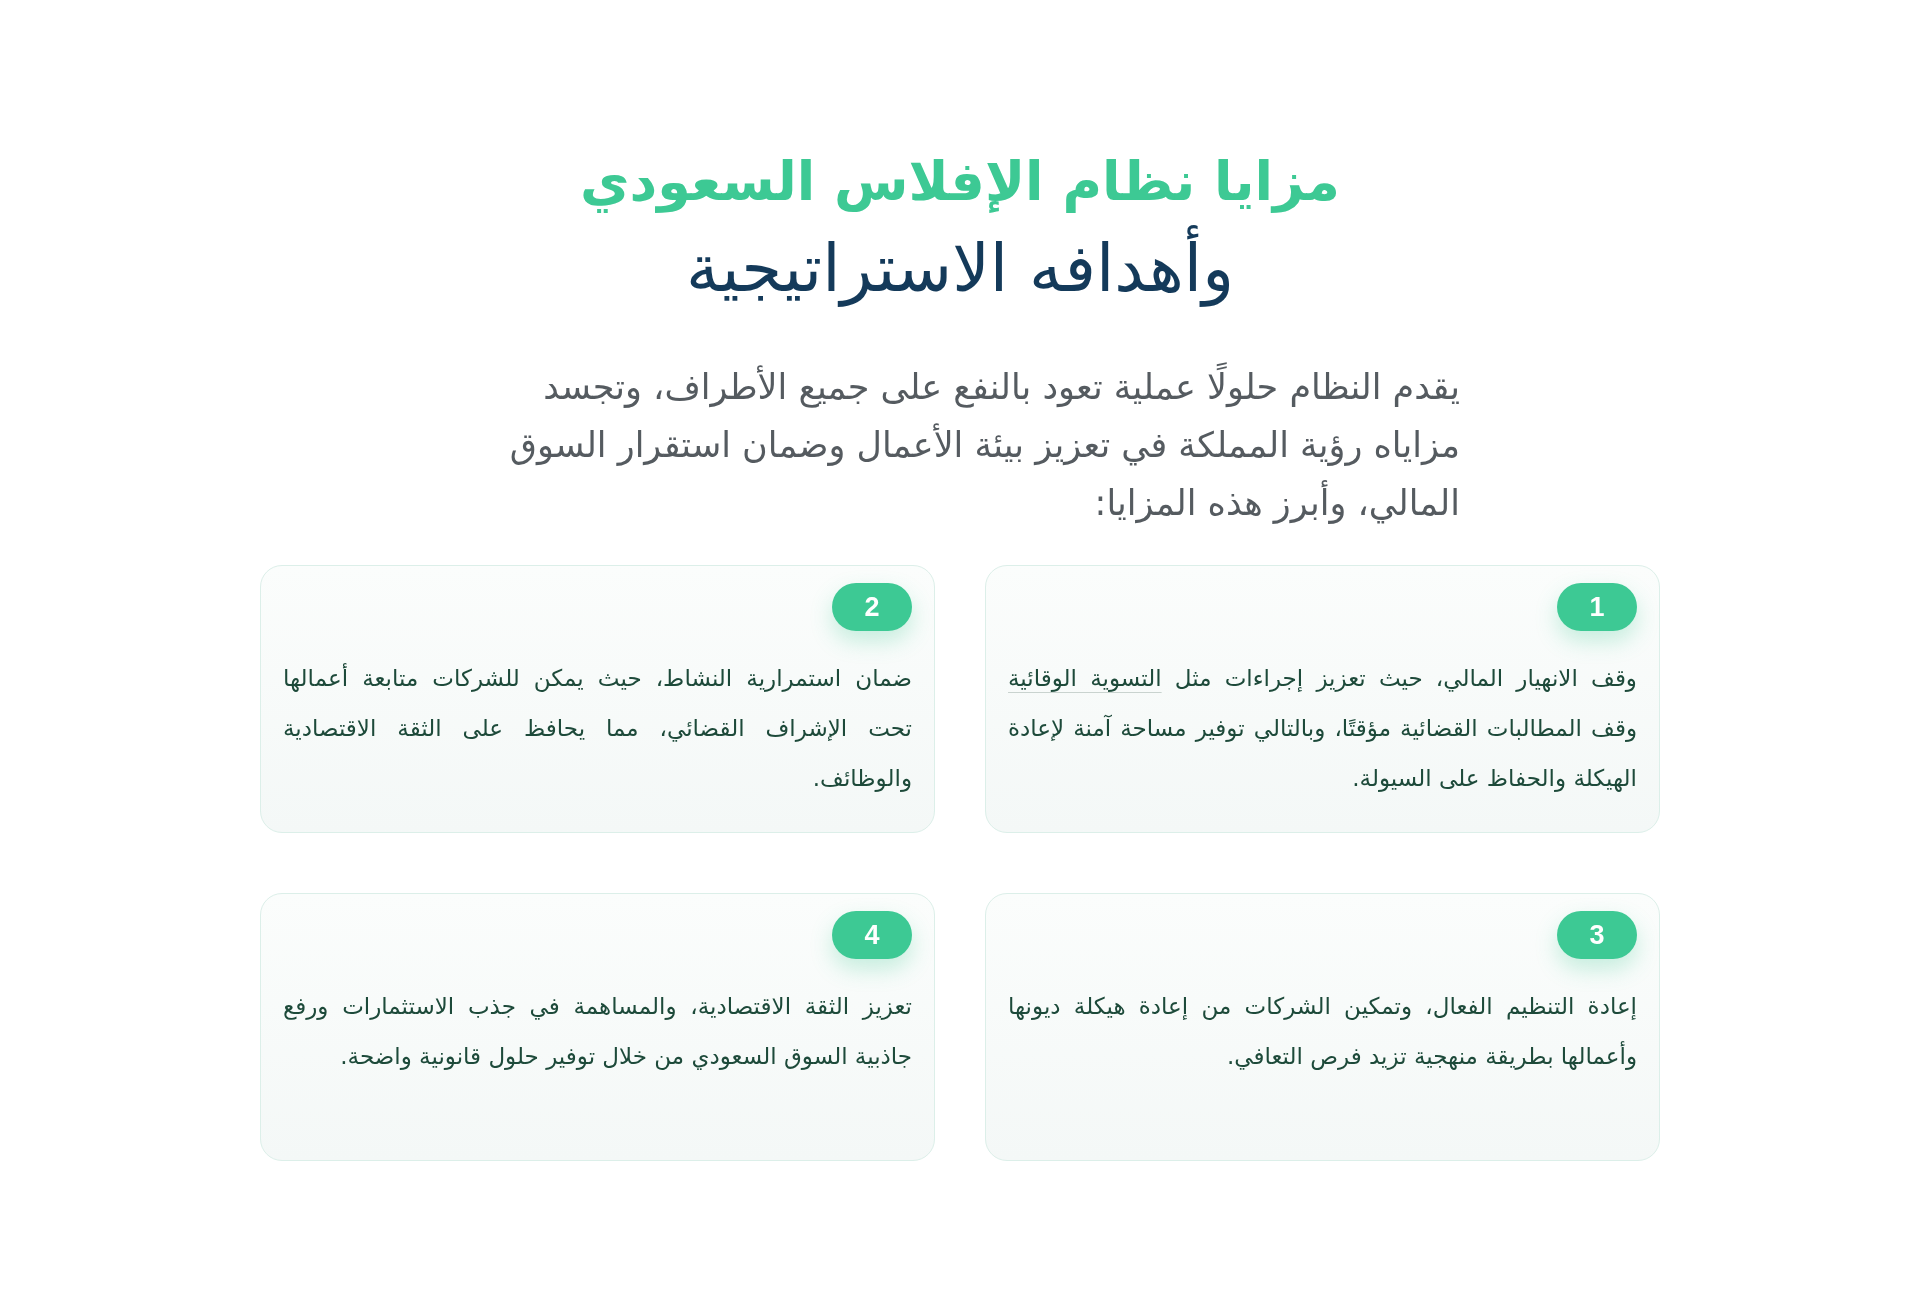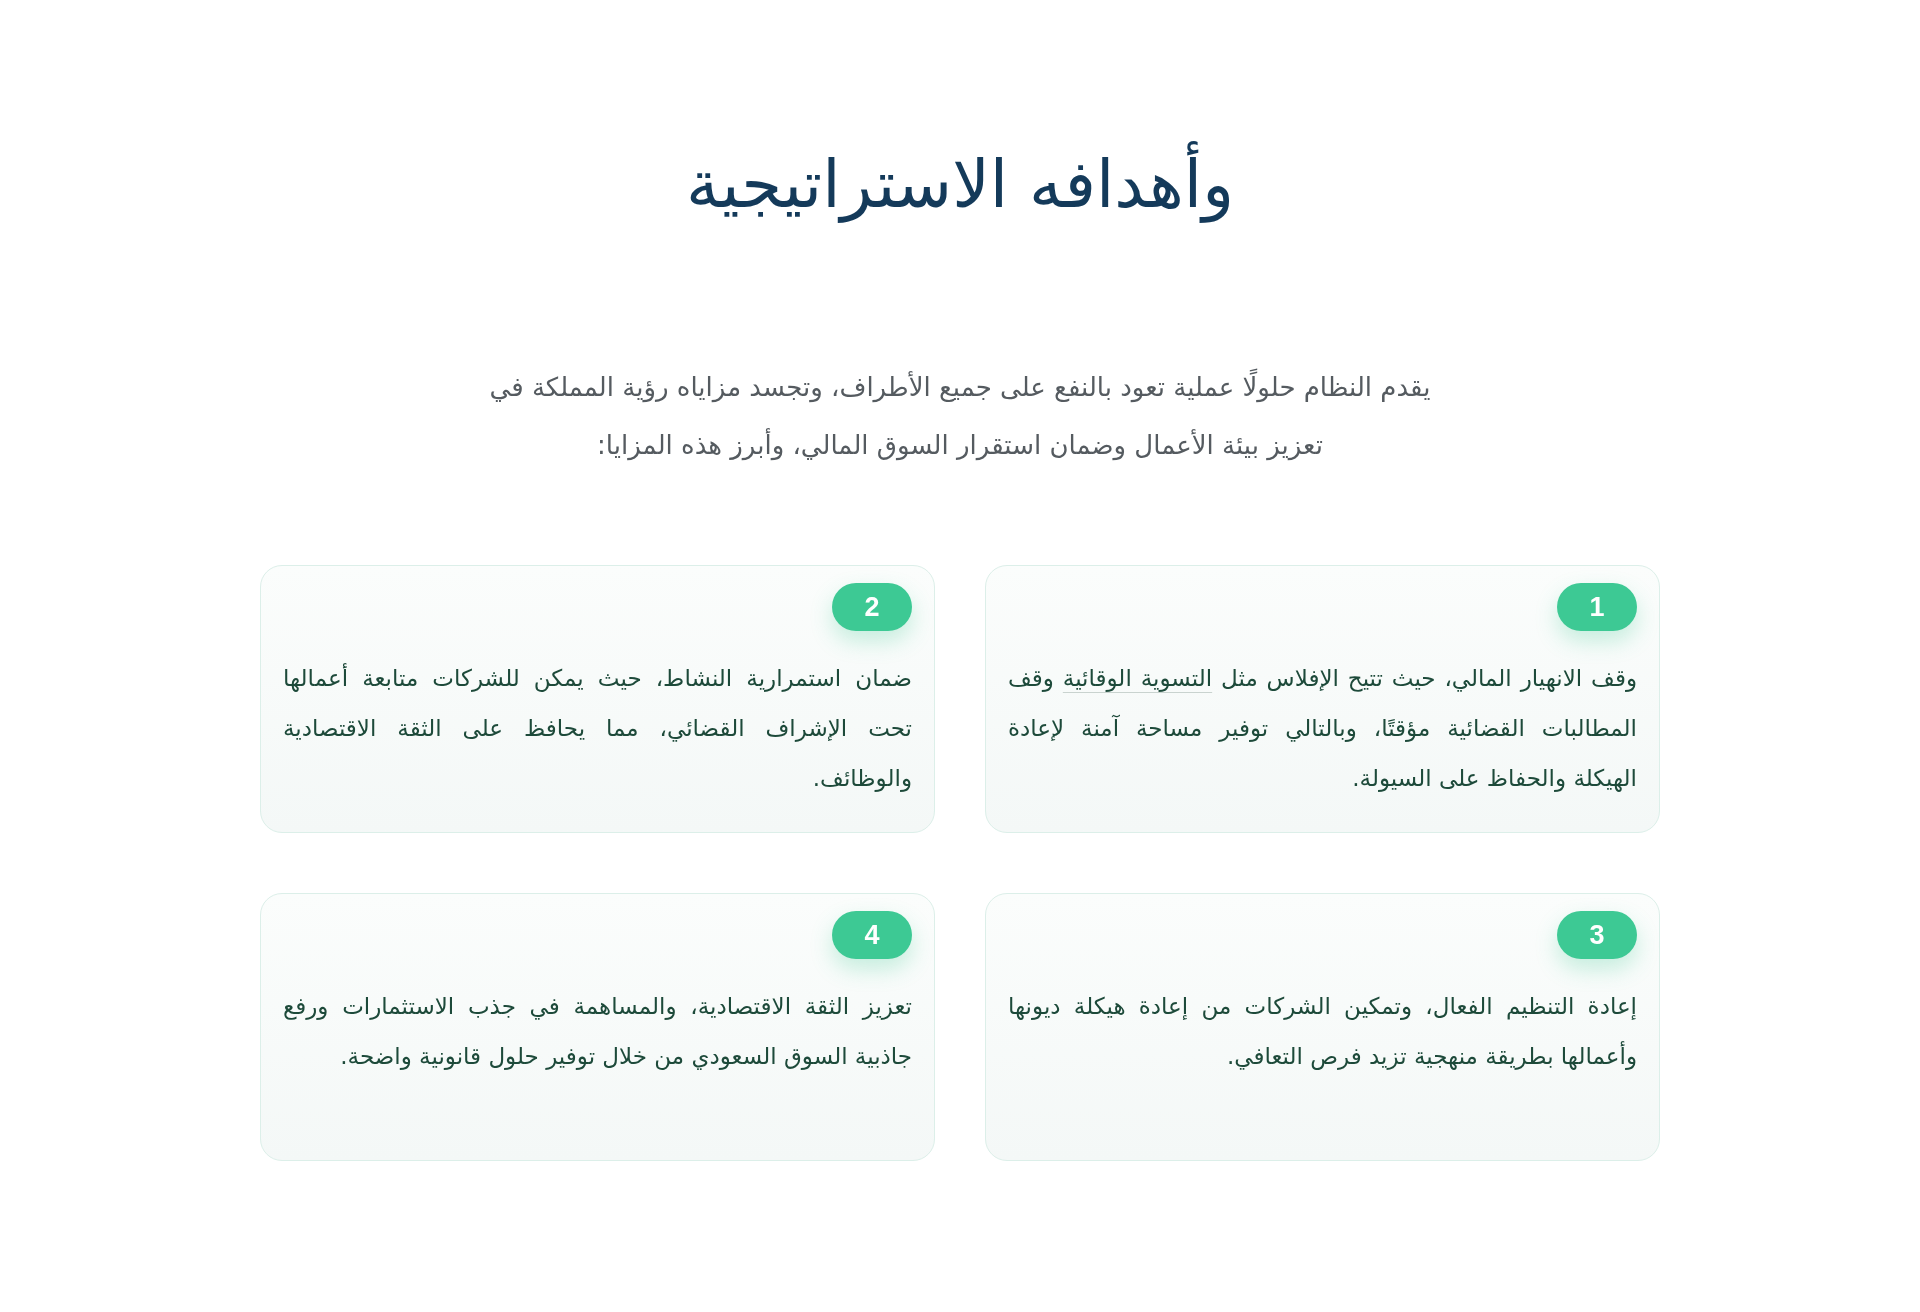"مزايا نظام الإفلاس السعودي" span.title-line-1 { html: none -> <span>مزايا نظام الإفلاس السعودي</span> }
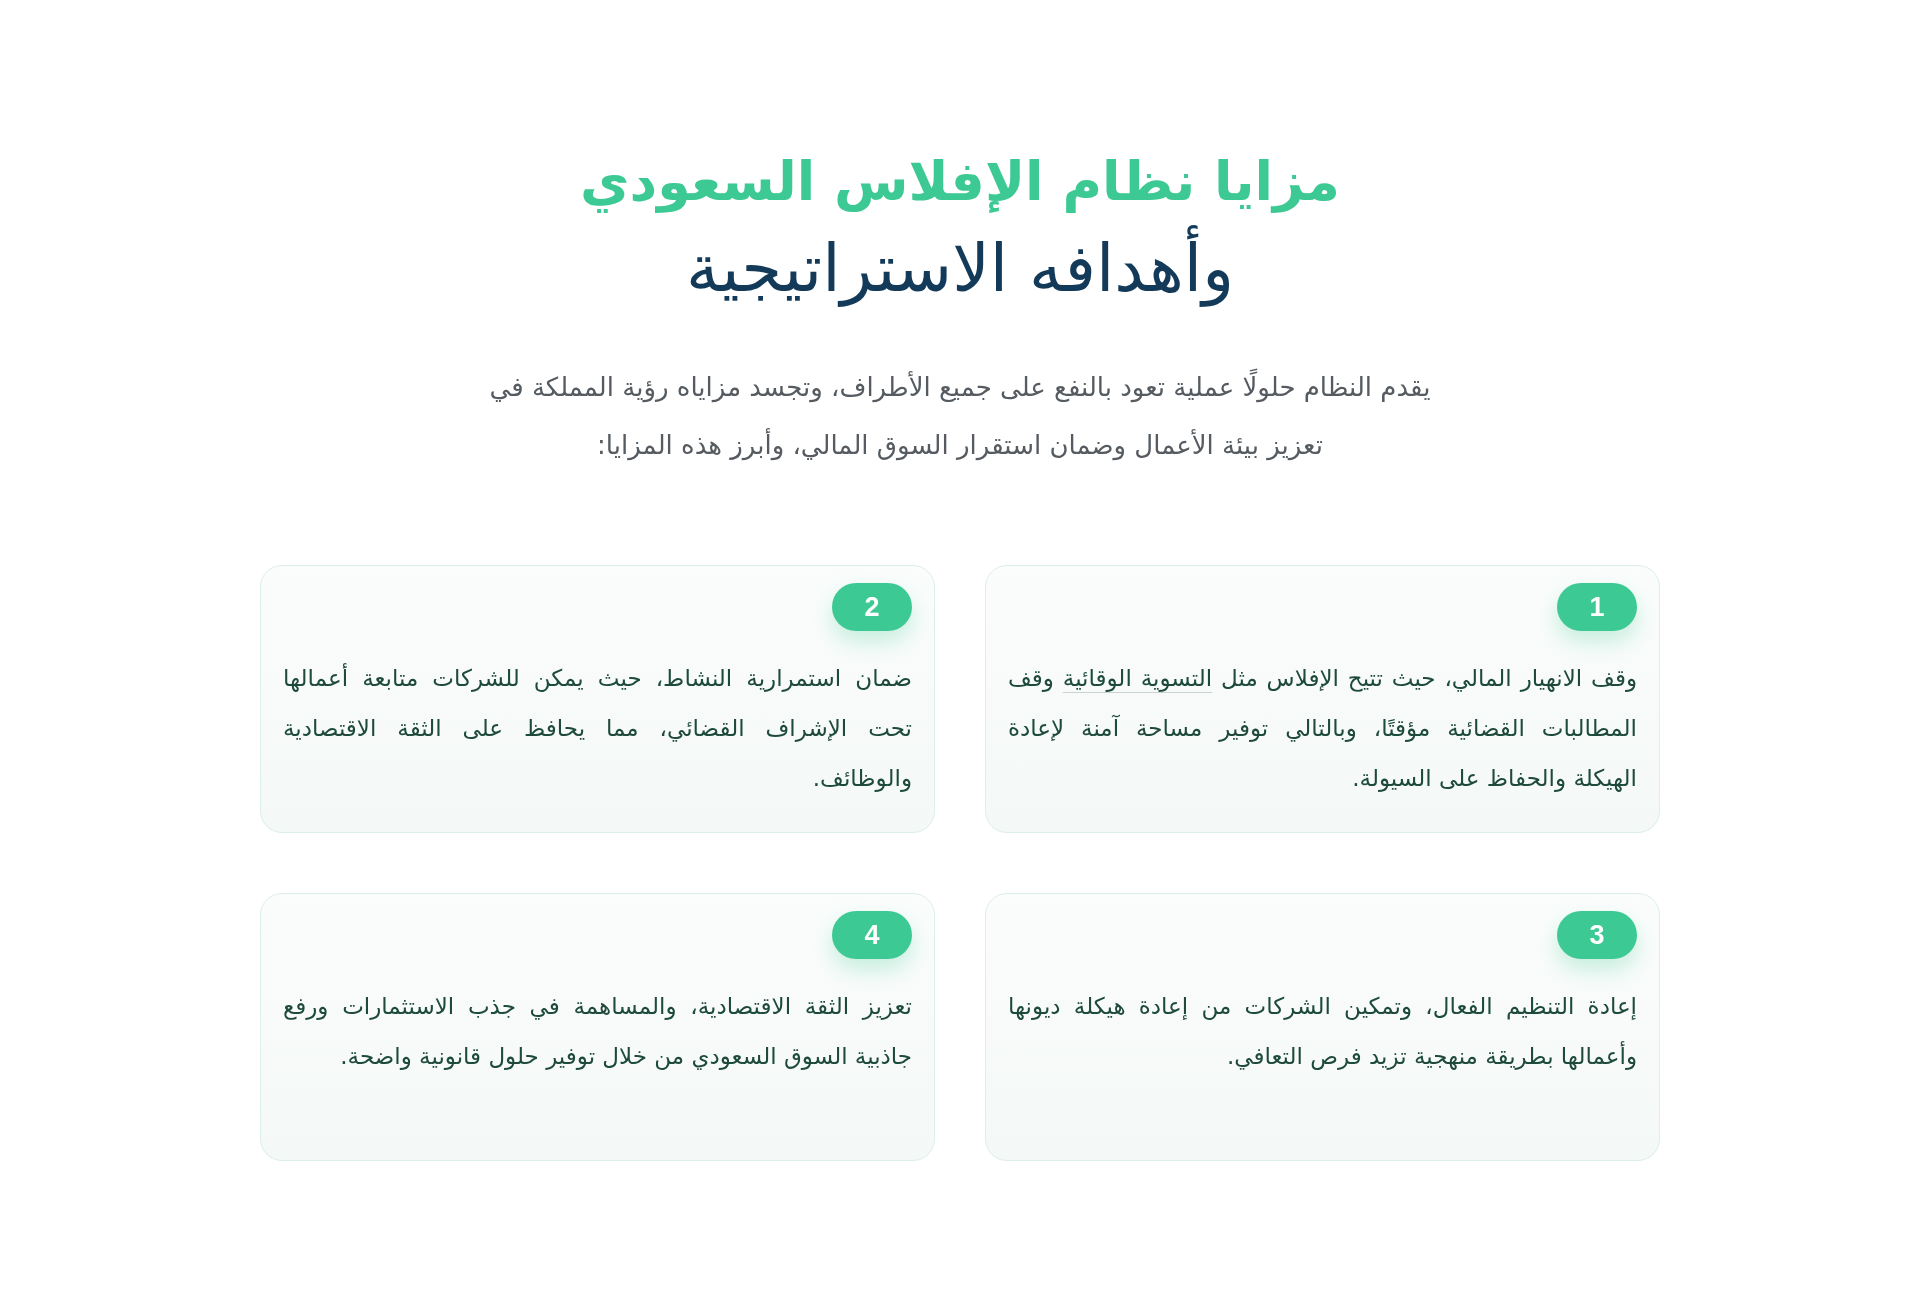"يقدم النظام حلولًا عملية تعود" .intro { font-size: 26px -> 35px; text-align: center -> none }
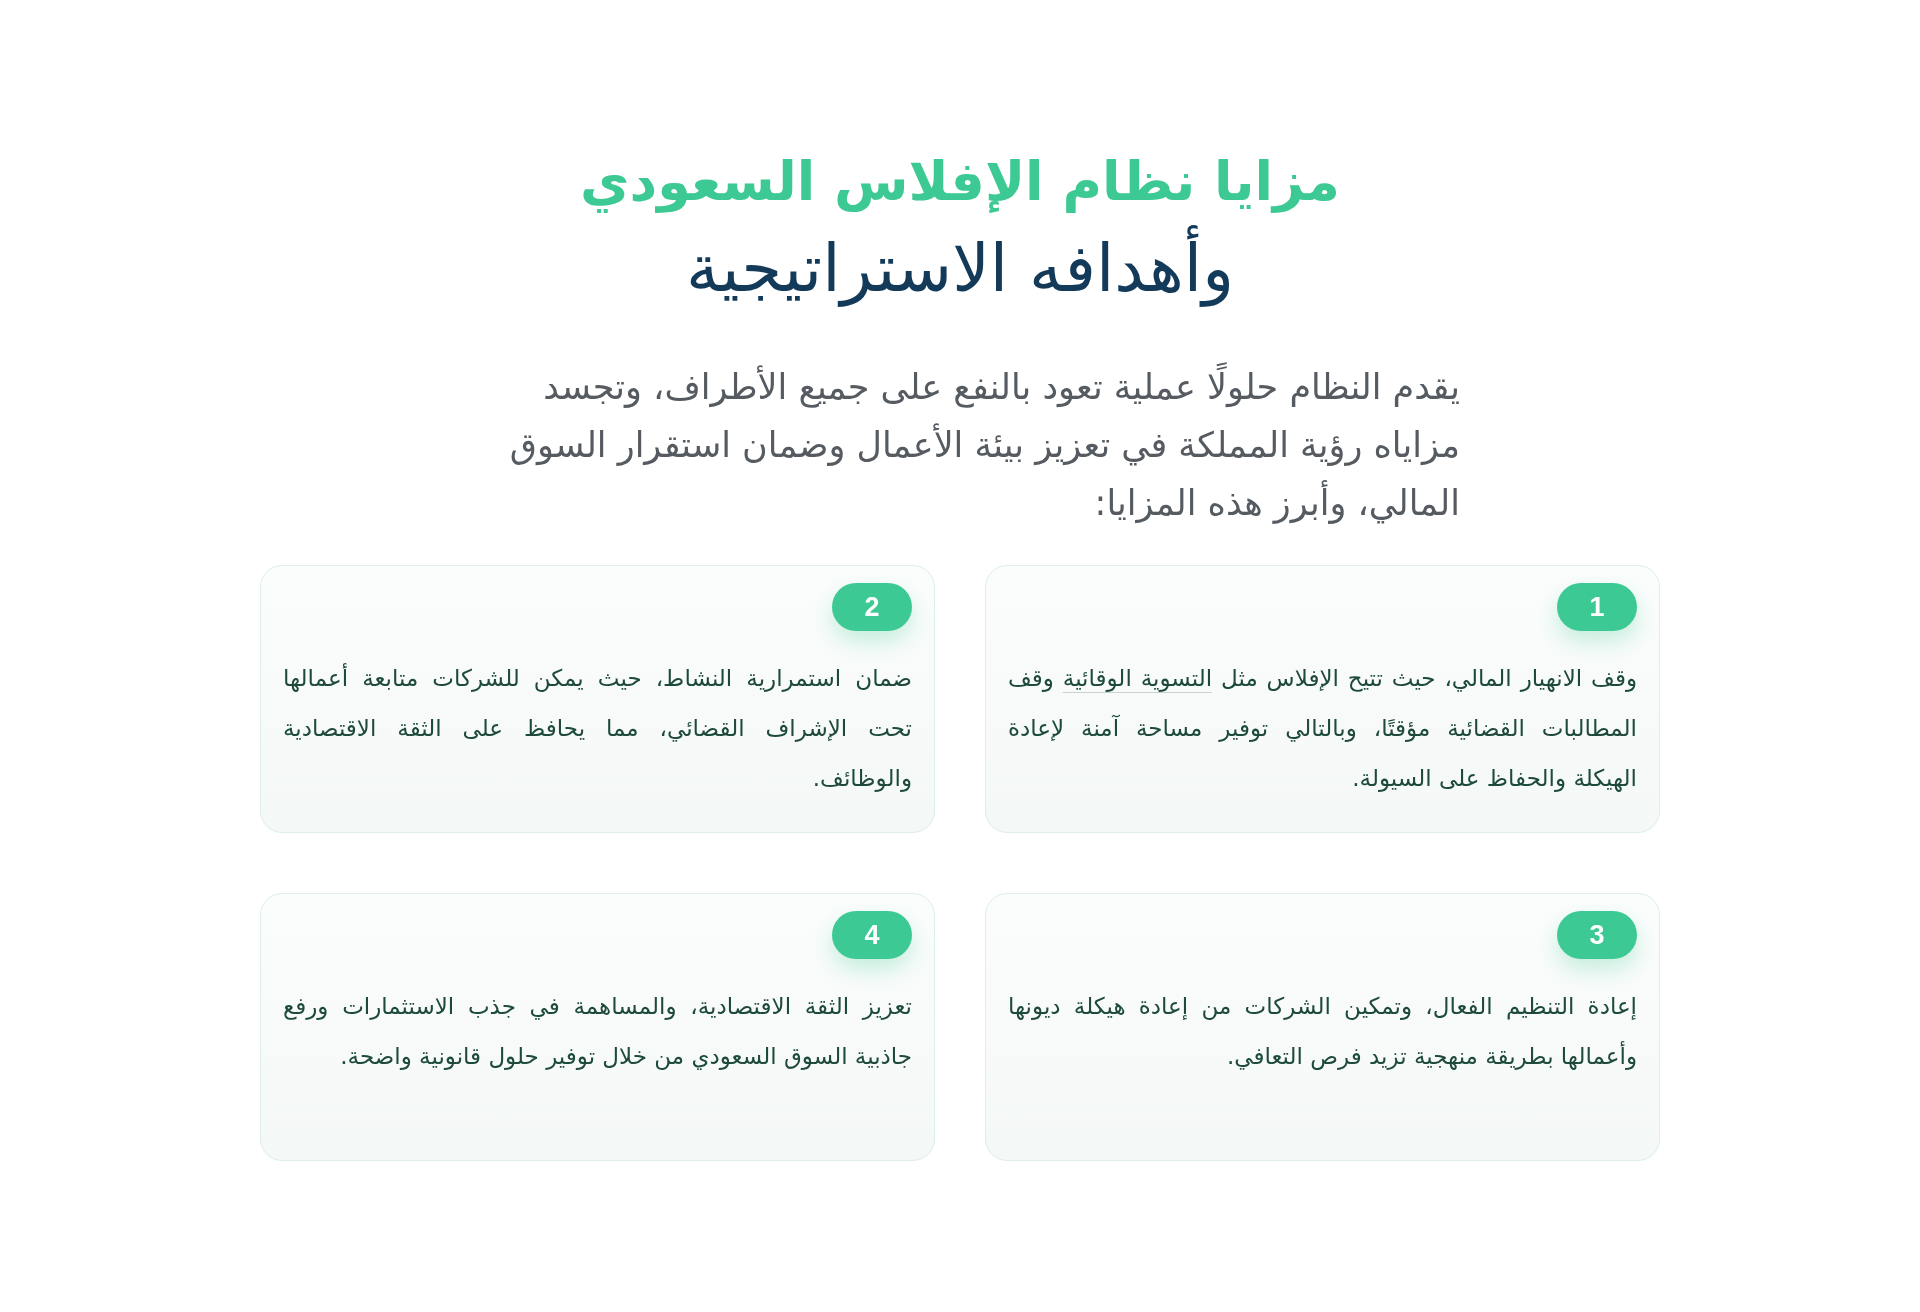"وقف الانهيار المالي، حيث تتيح" span { text: تتيح الإفلاس -> تعزيز إجراءات }
